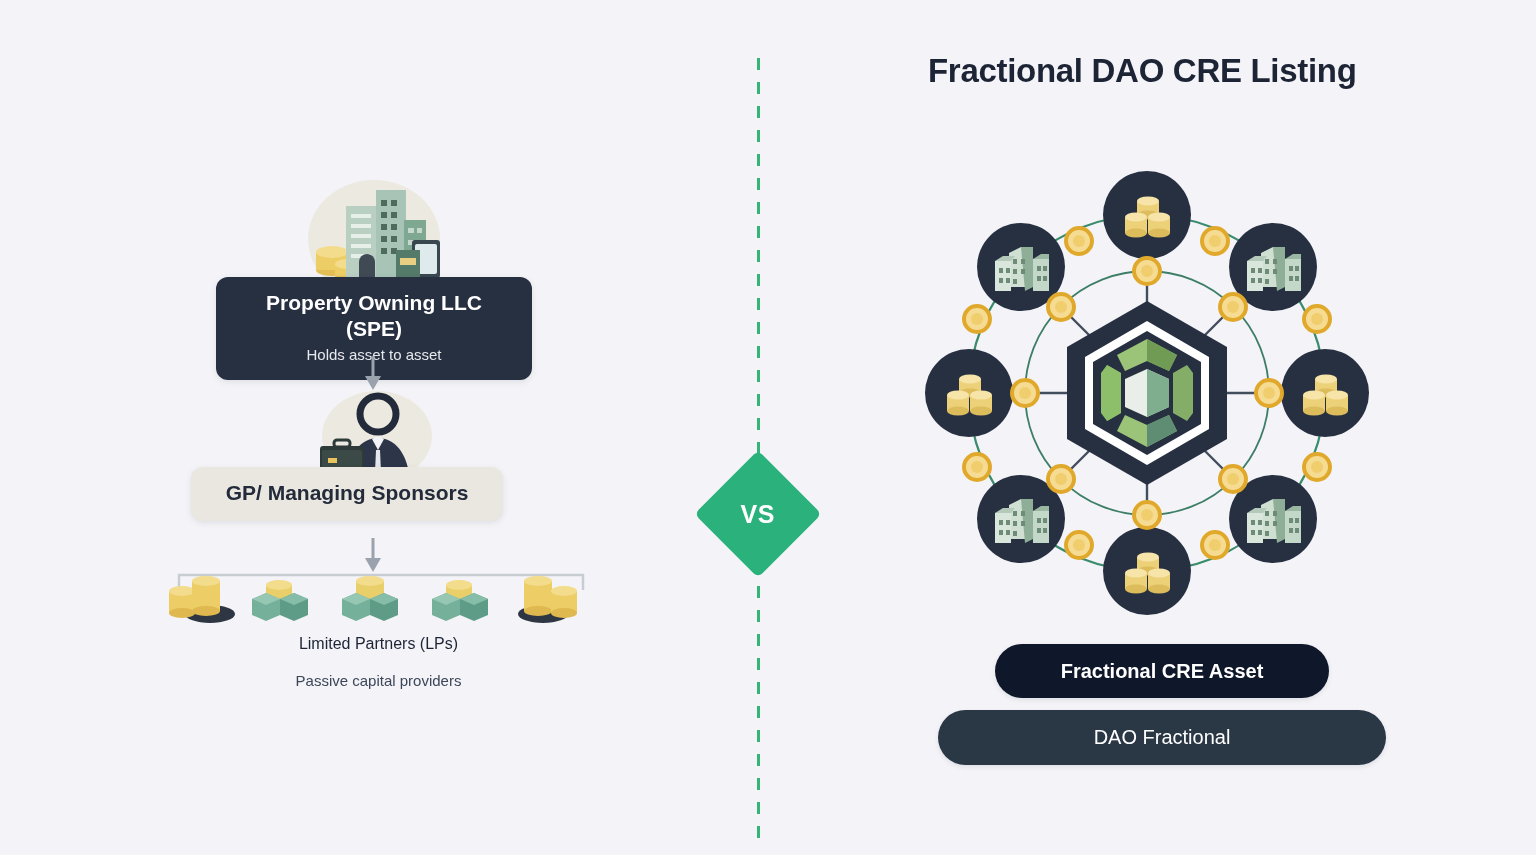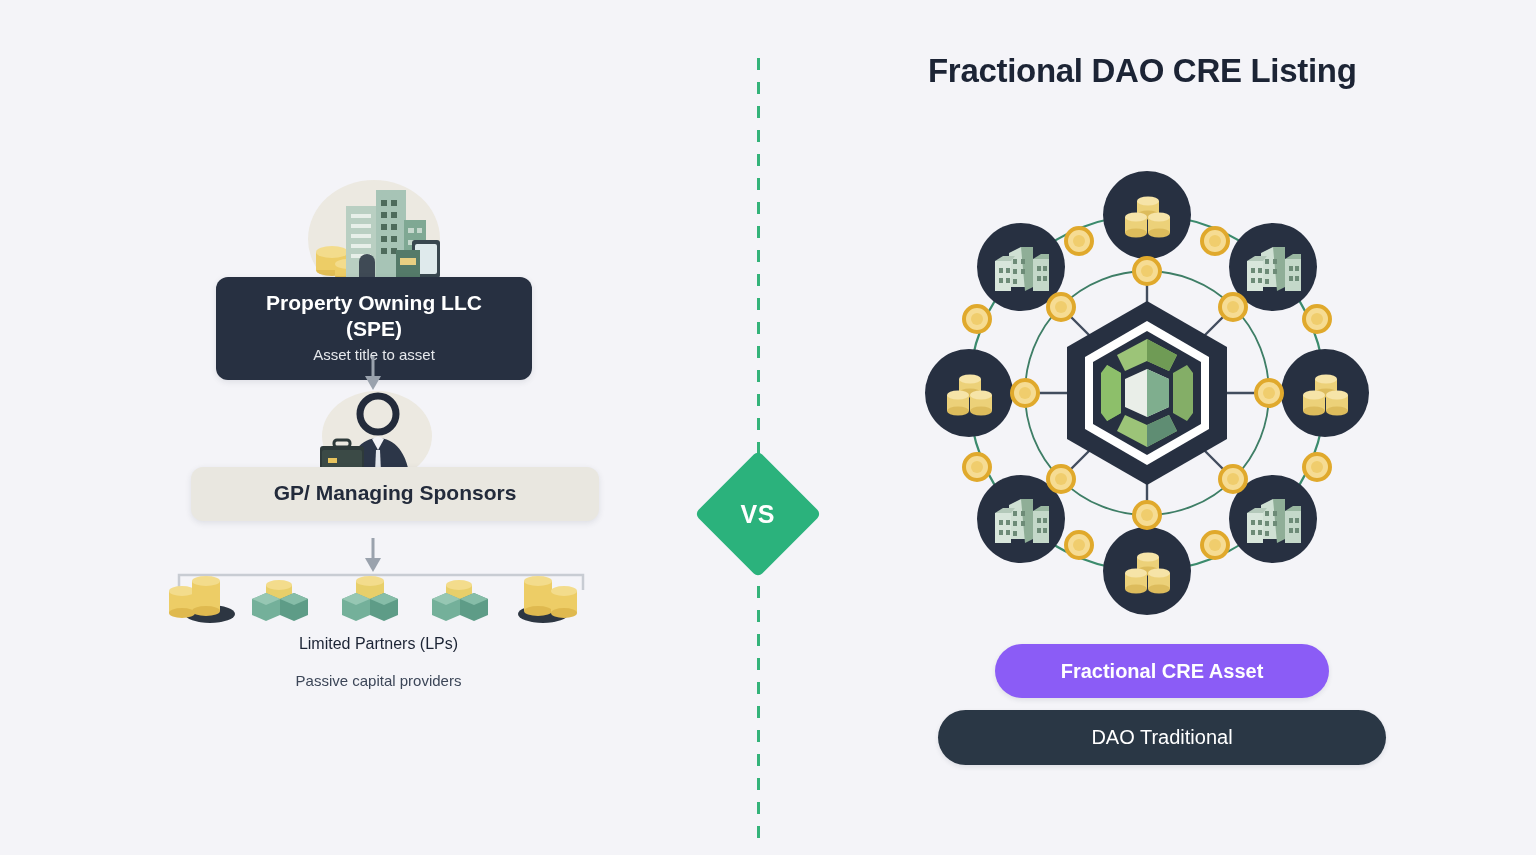"Asset title to asset" div.card-sub { text: Asset title -> Holds asset }
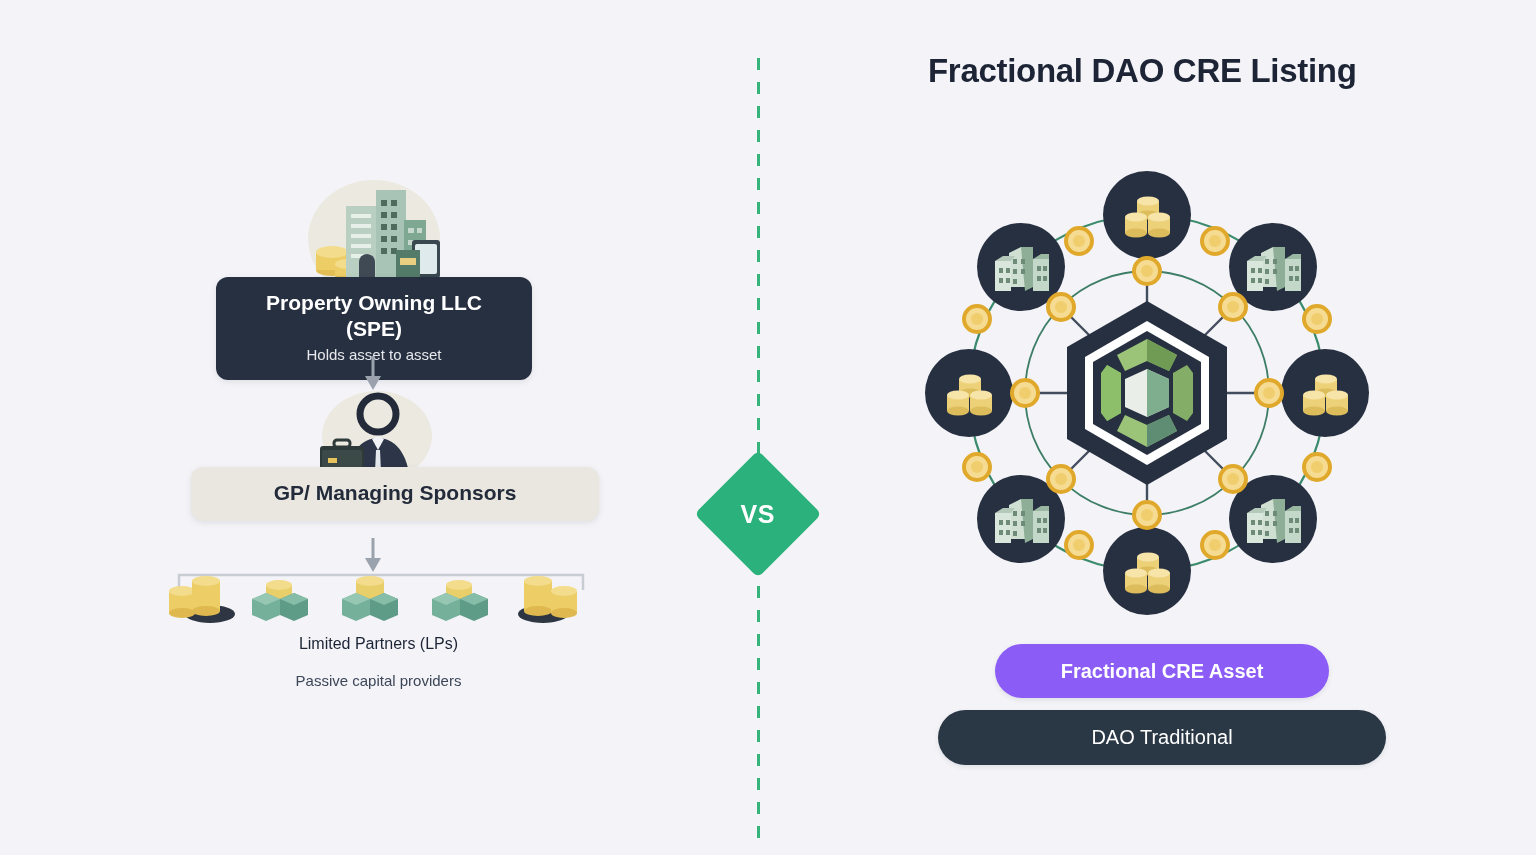"GP/ Managing Sponsors" #card-gp { width: 408px -> 312px }
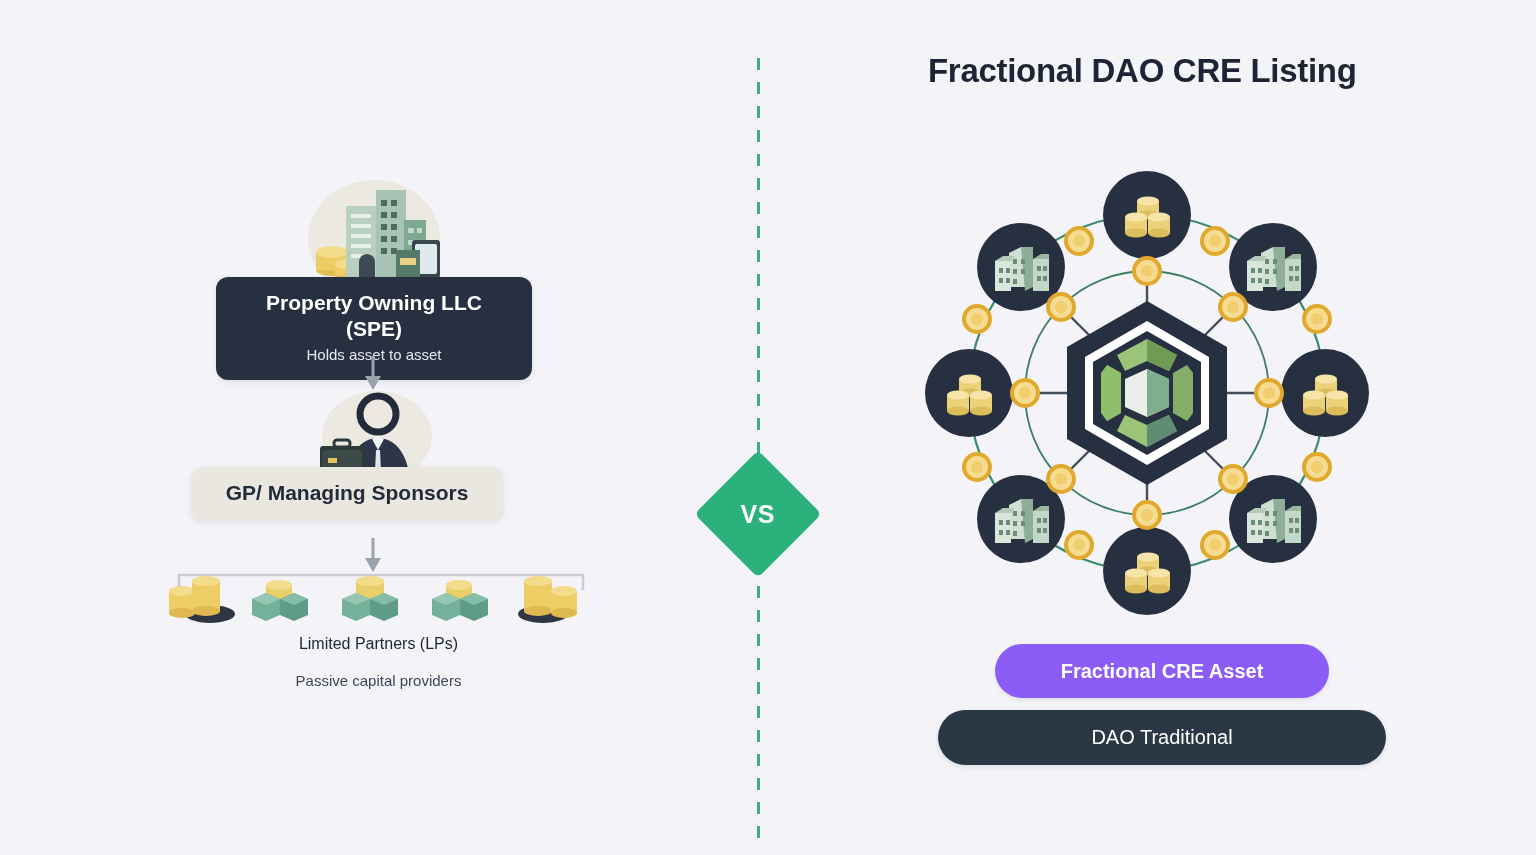"Fractional CRE Asset" #pill-asset { background: #8b5cf6 -> #0f172a }
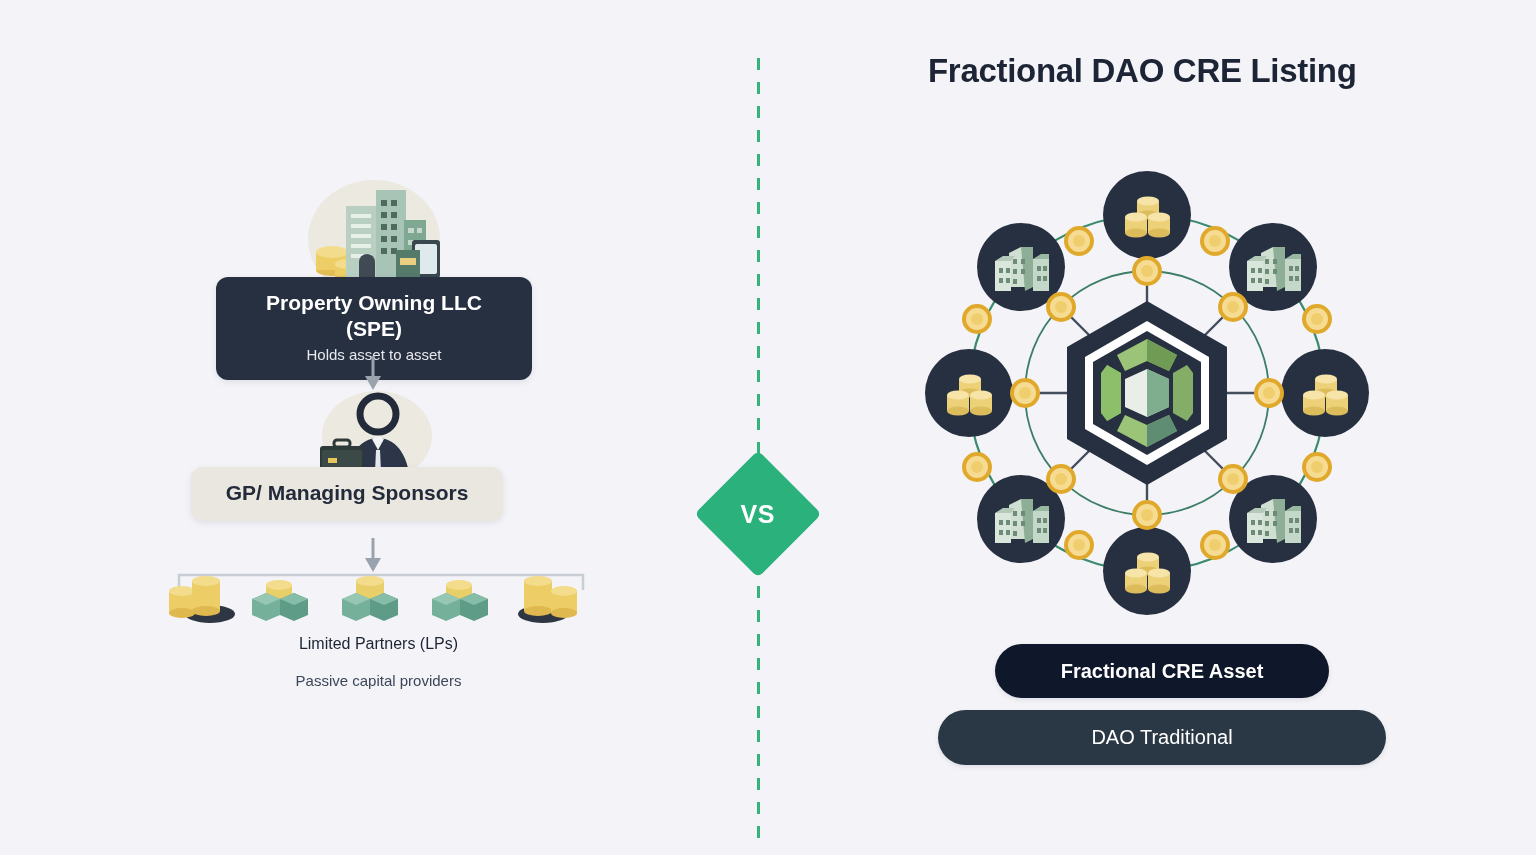"DAO Traditional" span { text: Traditional -> Fractional }
